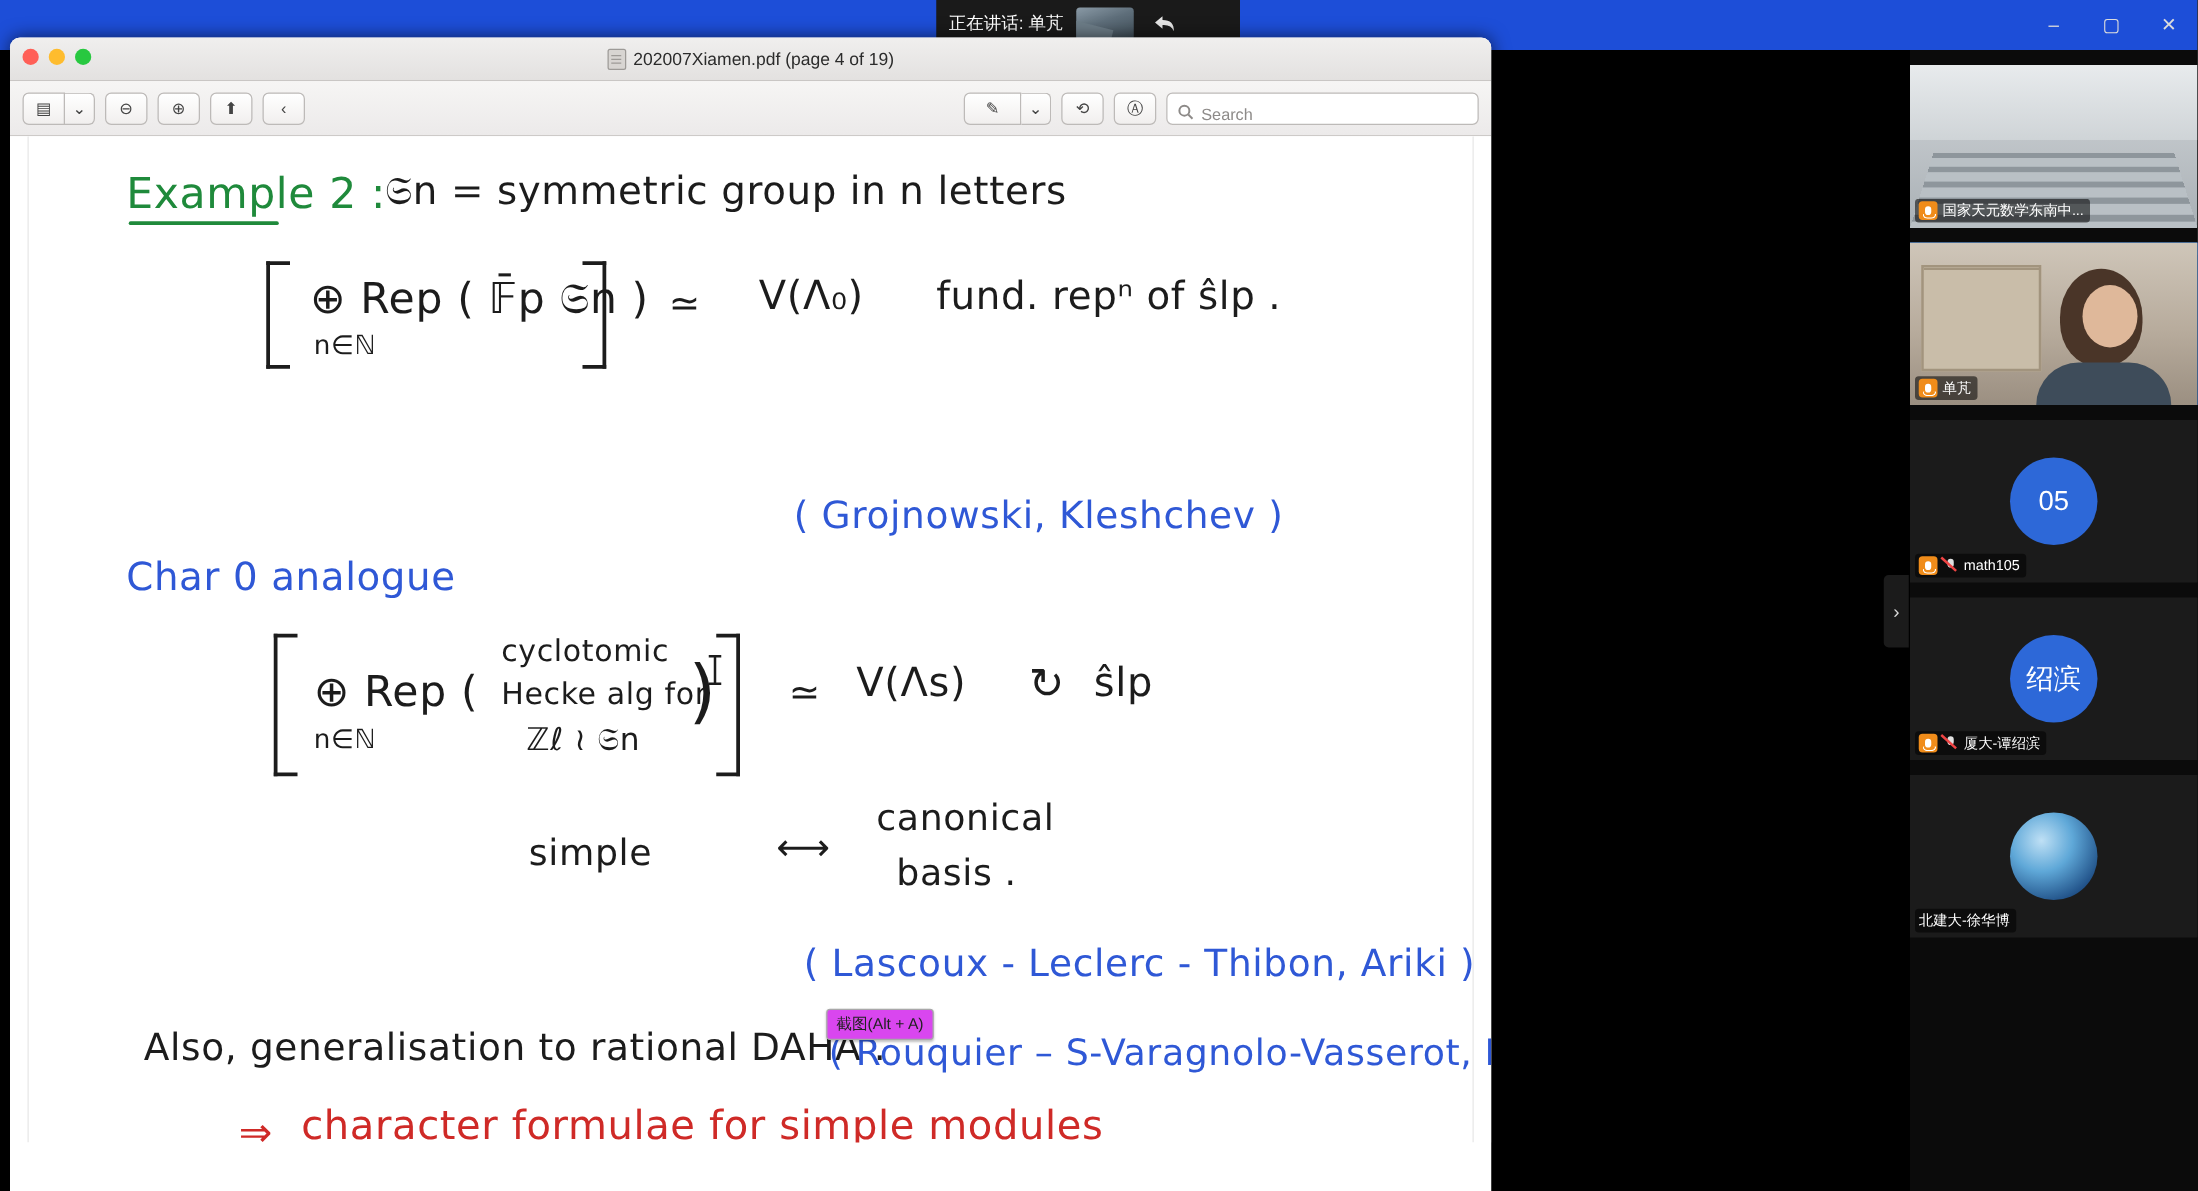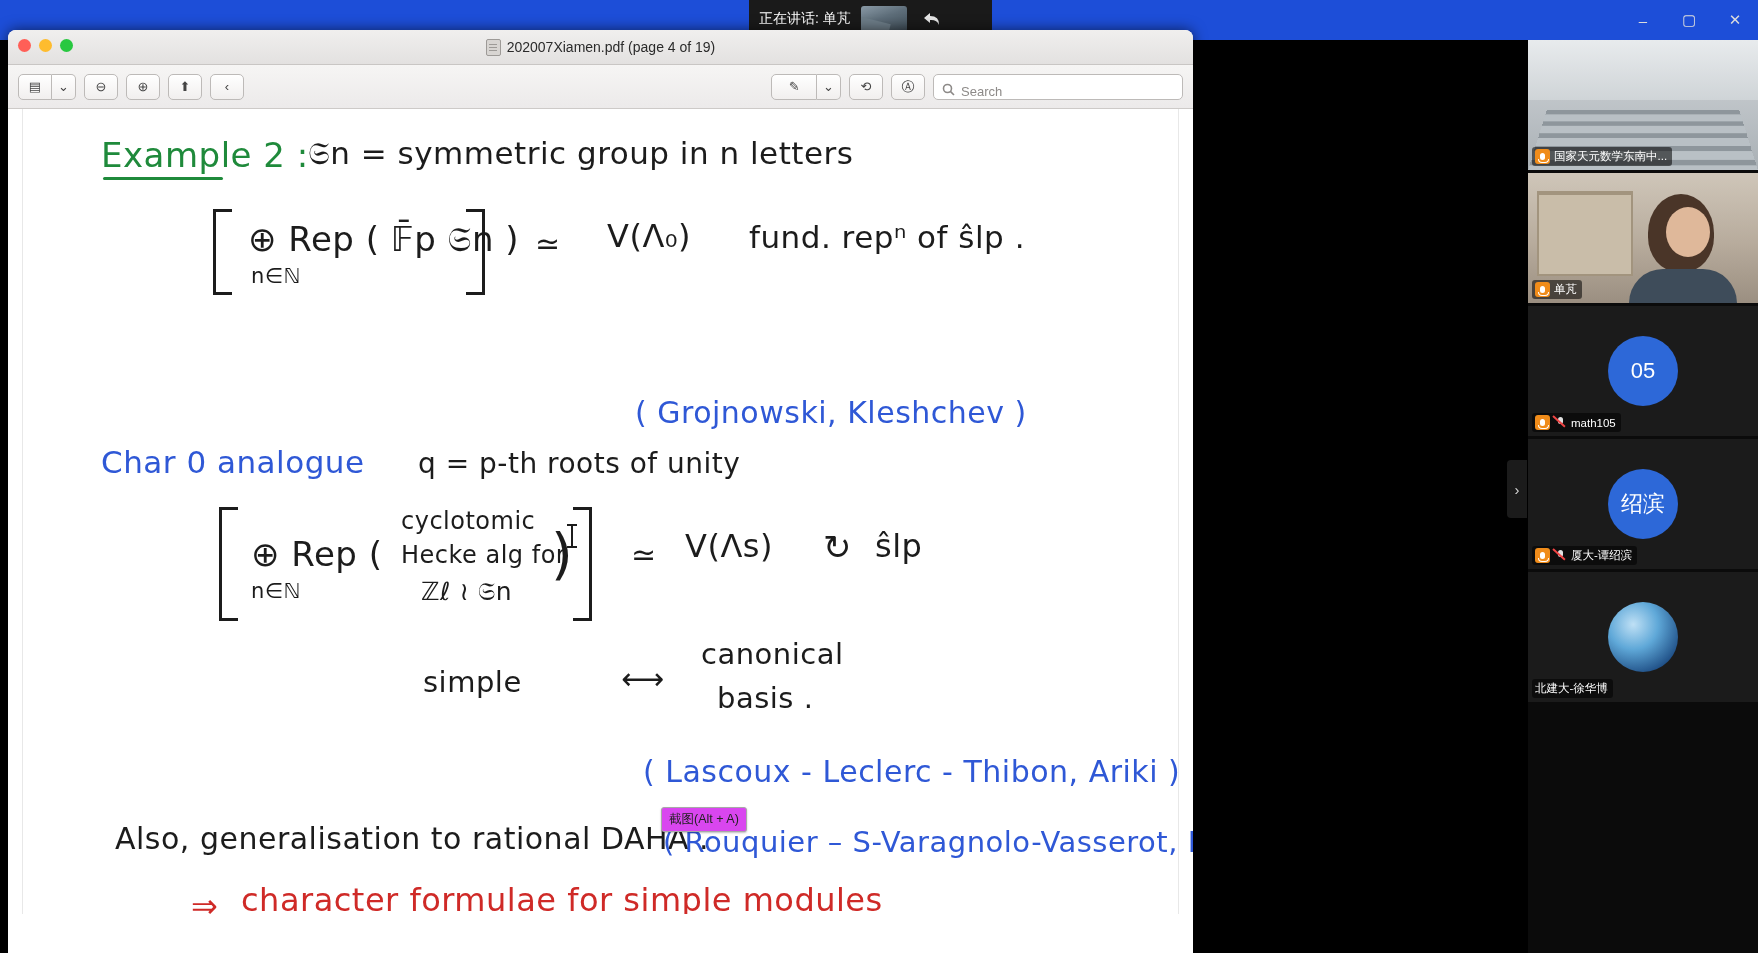"国家天元数学东南中..." .tile { margin-top: none -> 12px }
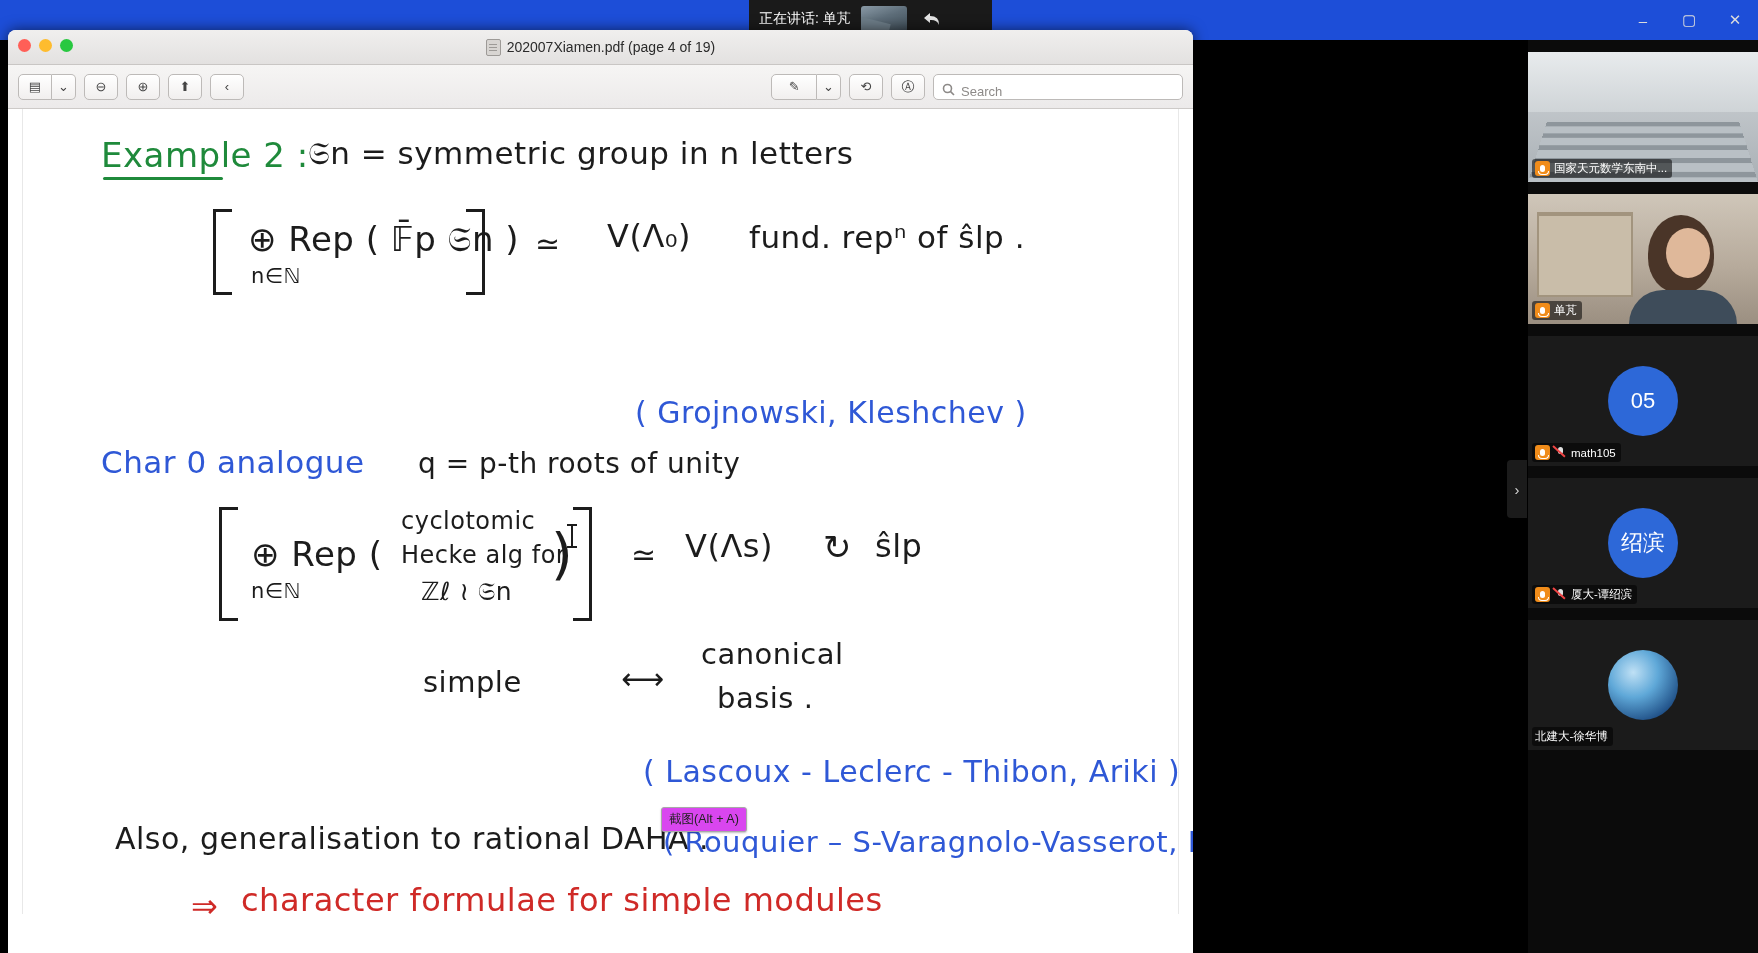"q = p-th roots of" span.hw { html: <span>q = p-th roots of unity</span> -> none }
